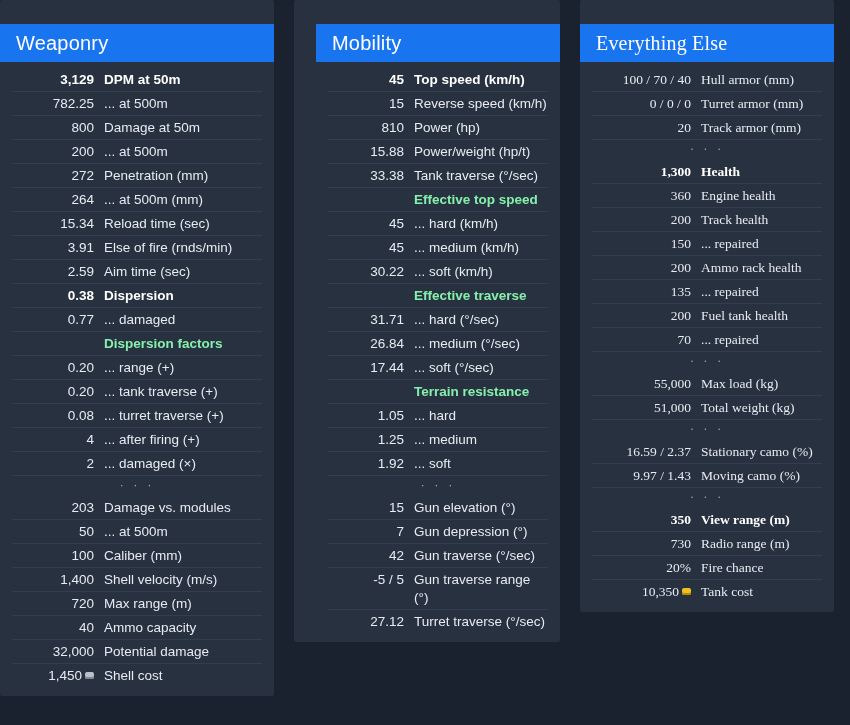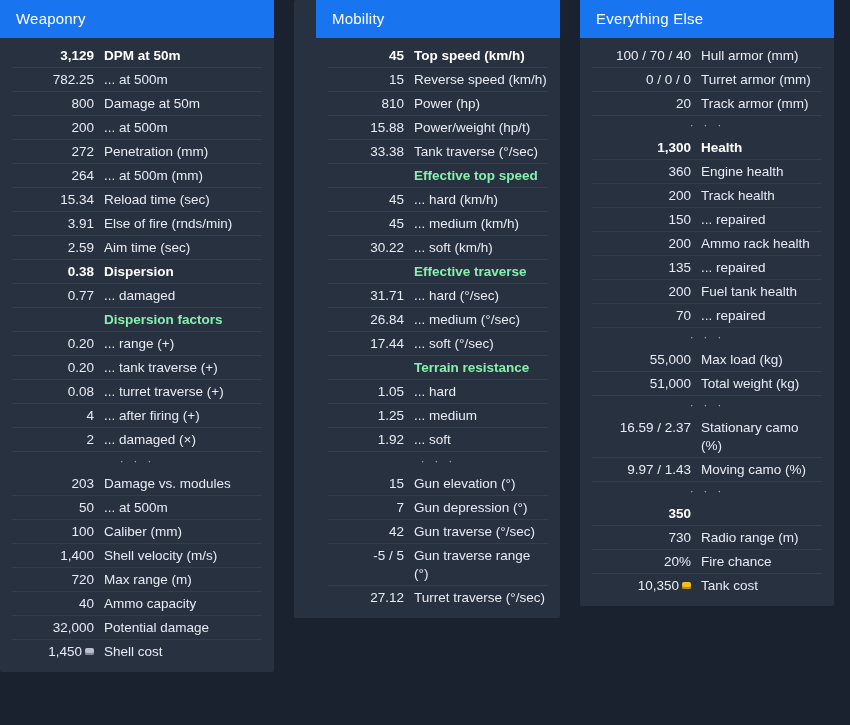"Weaponry" .panel-header { font-size: 15px -> 20px; margin-top: none -> 24px }
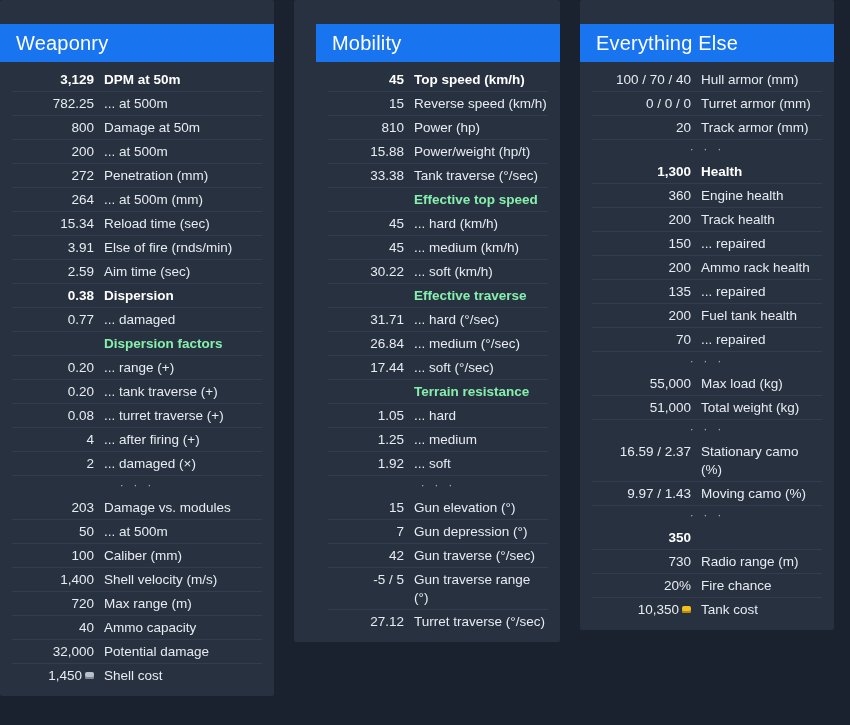"Everything Else" .panel.col3 { font-family: none -> Liberation Serif, serif }
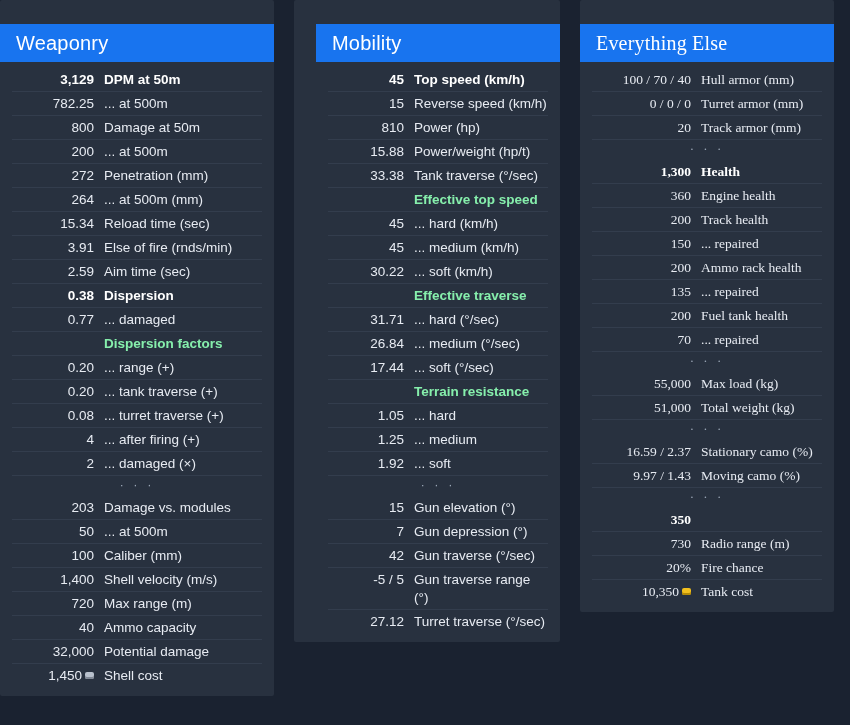"View range (m)" div.label { html: none -> <div>View range (m)</div> }
